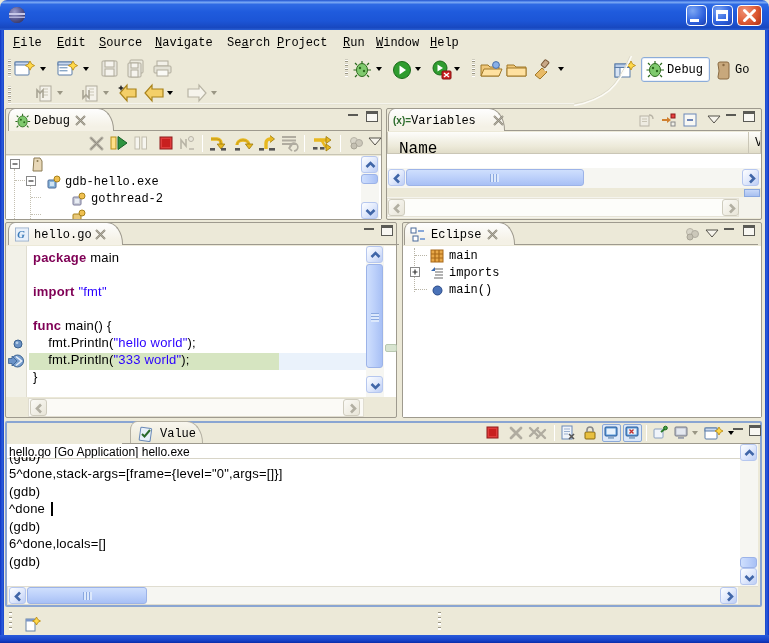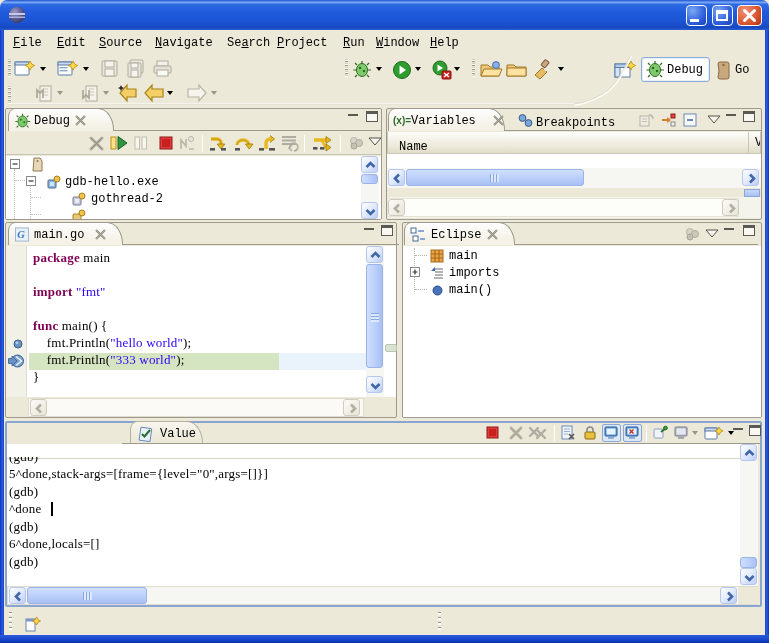"Breakpoints" div.abs { html: <div> <svg> <circle></circle> <circle></circle> </svg> <div>Breakpoints</div> </div> -> none }
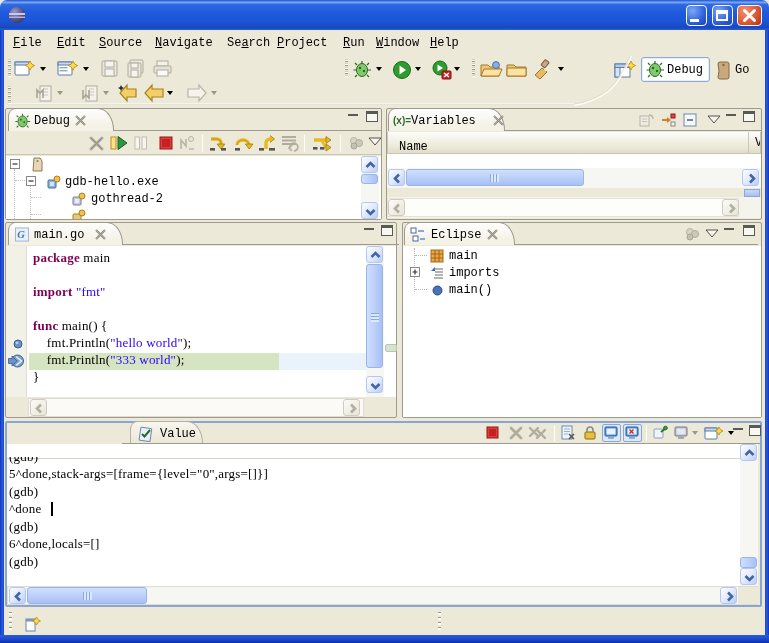"Name" div.abs { font-size: 12px -> 16px }
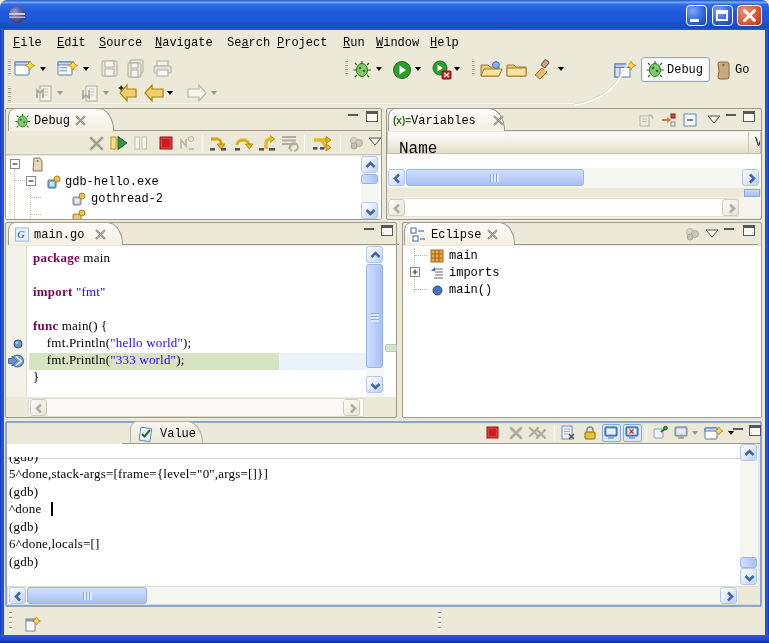"main.go" div.tabtext { text: main.go -> hello.go }
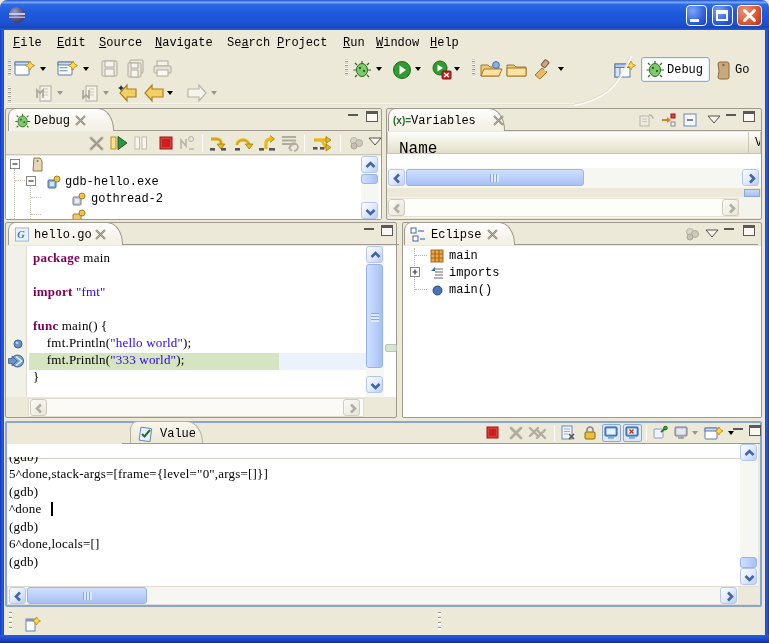"package main" .mono { font-family: Liberation Serif, serif -> Liberation Sans, sans-serif }
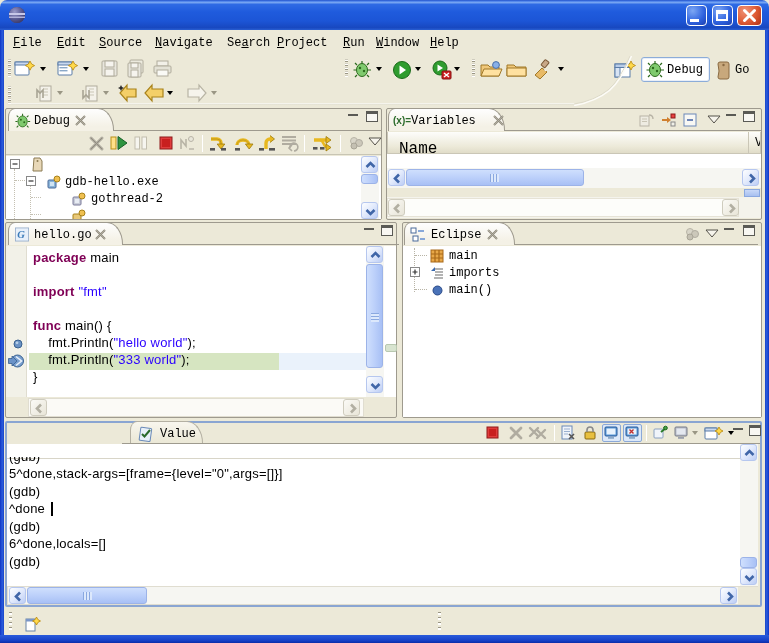"hello.go [Go Application] hello.exe" div.mono { html: none -> <div>hello.go [Go Application] hello.exe</div> }
